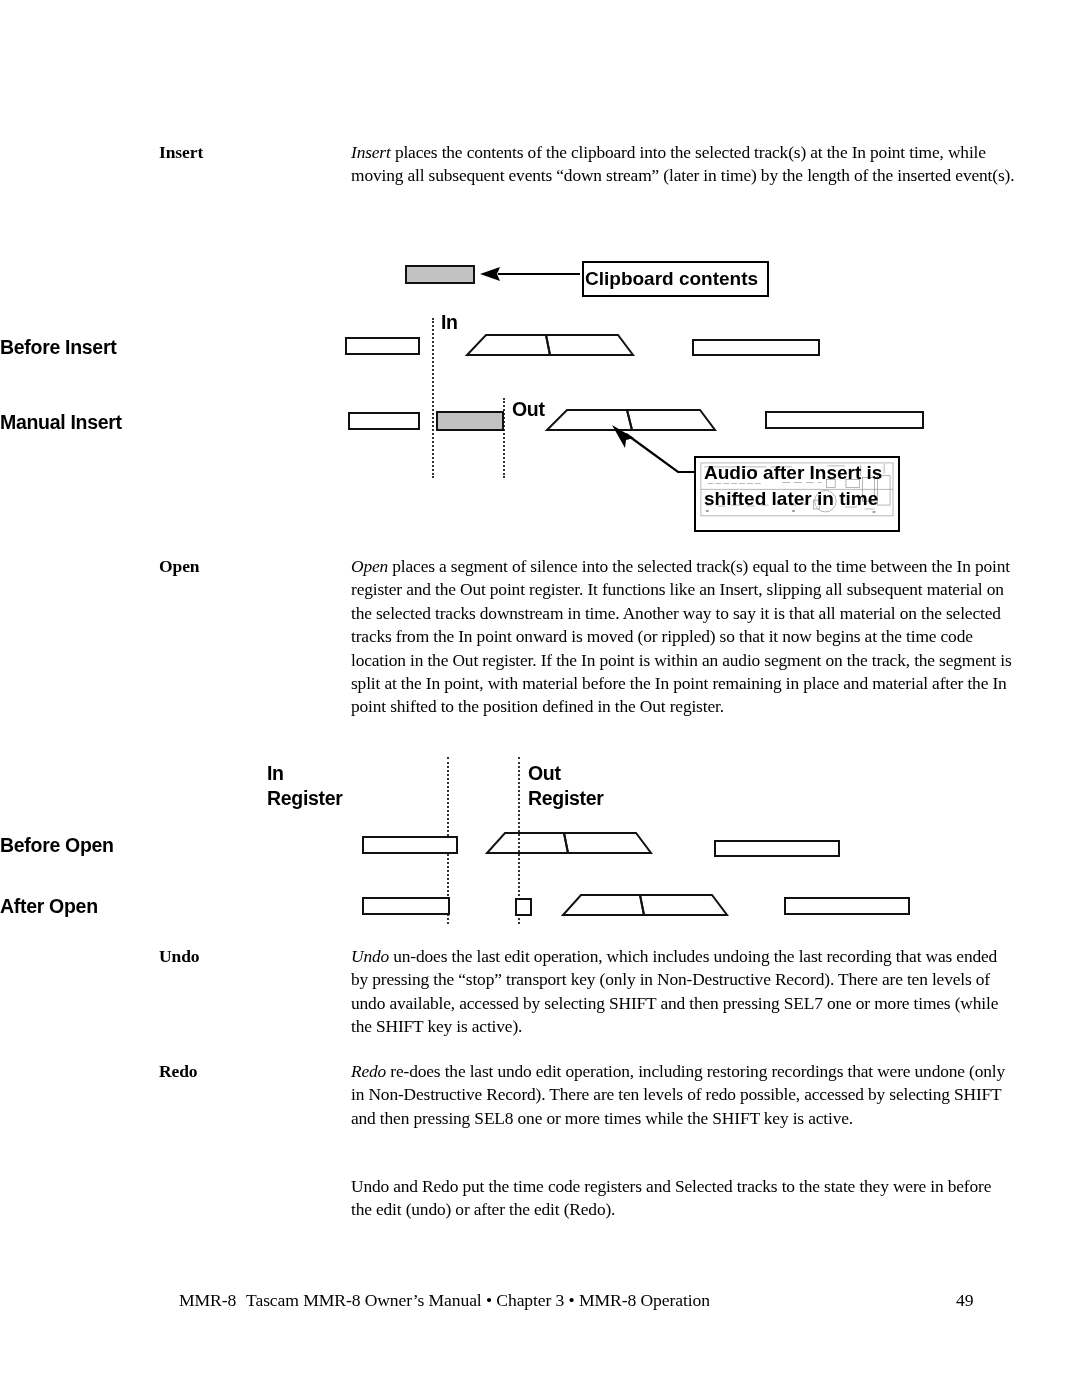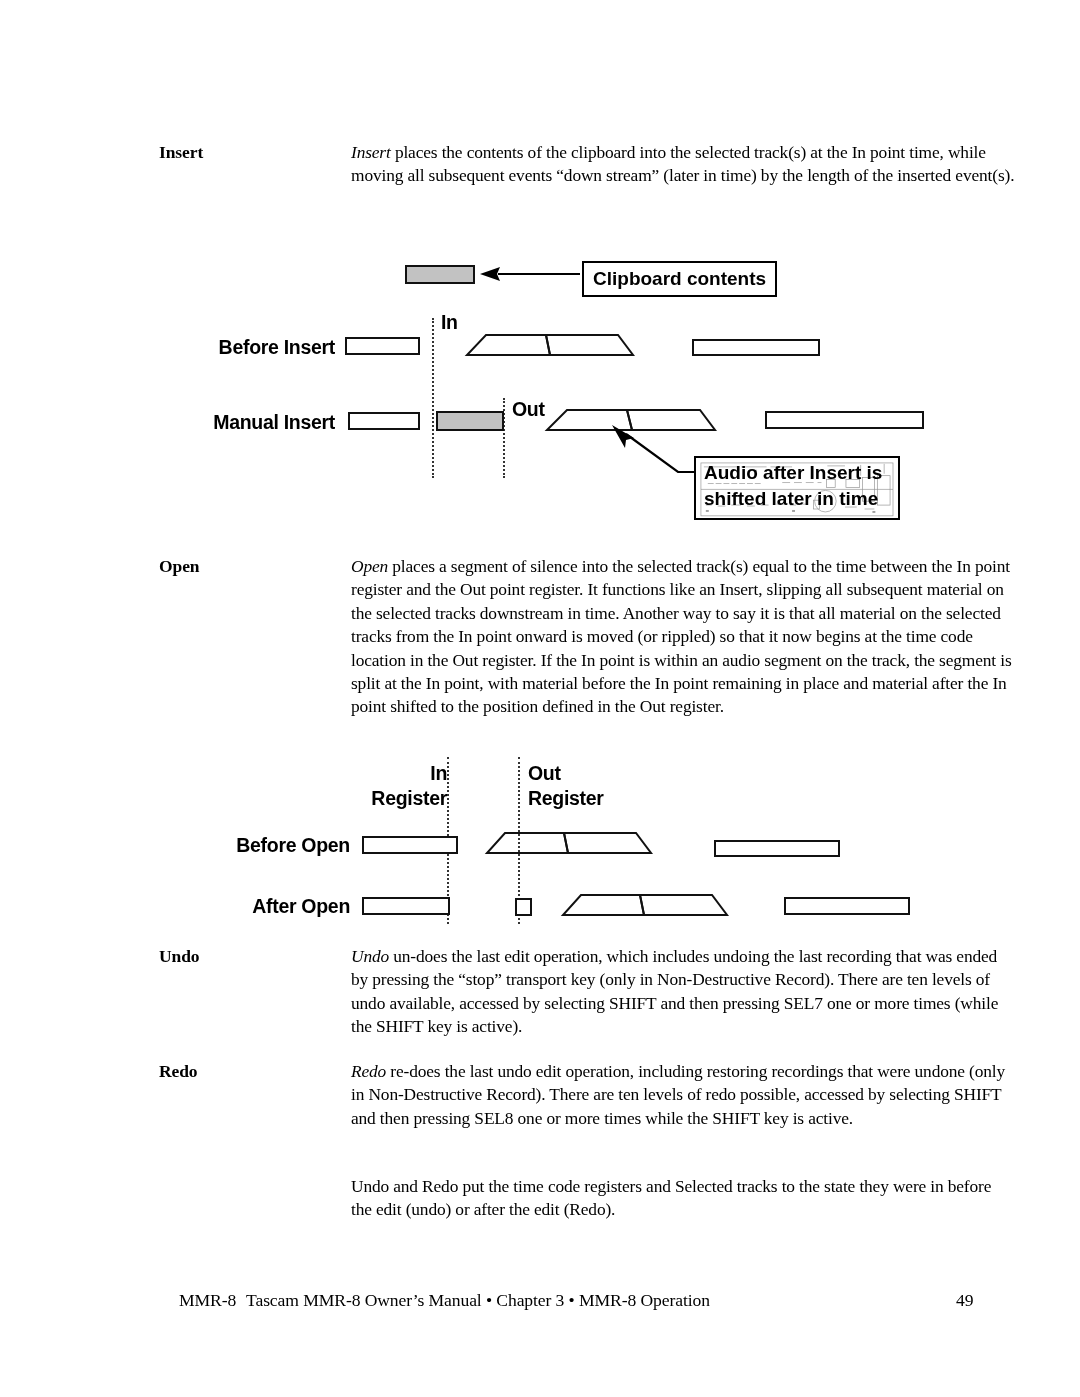"Clipboard contents" .callout { padding: 3px 9px 4px 9px -> 3px 9px 4px 1px }
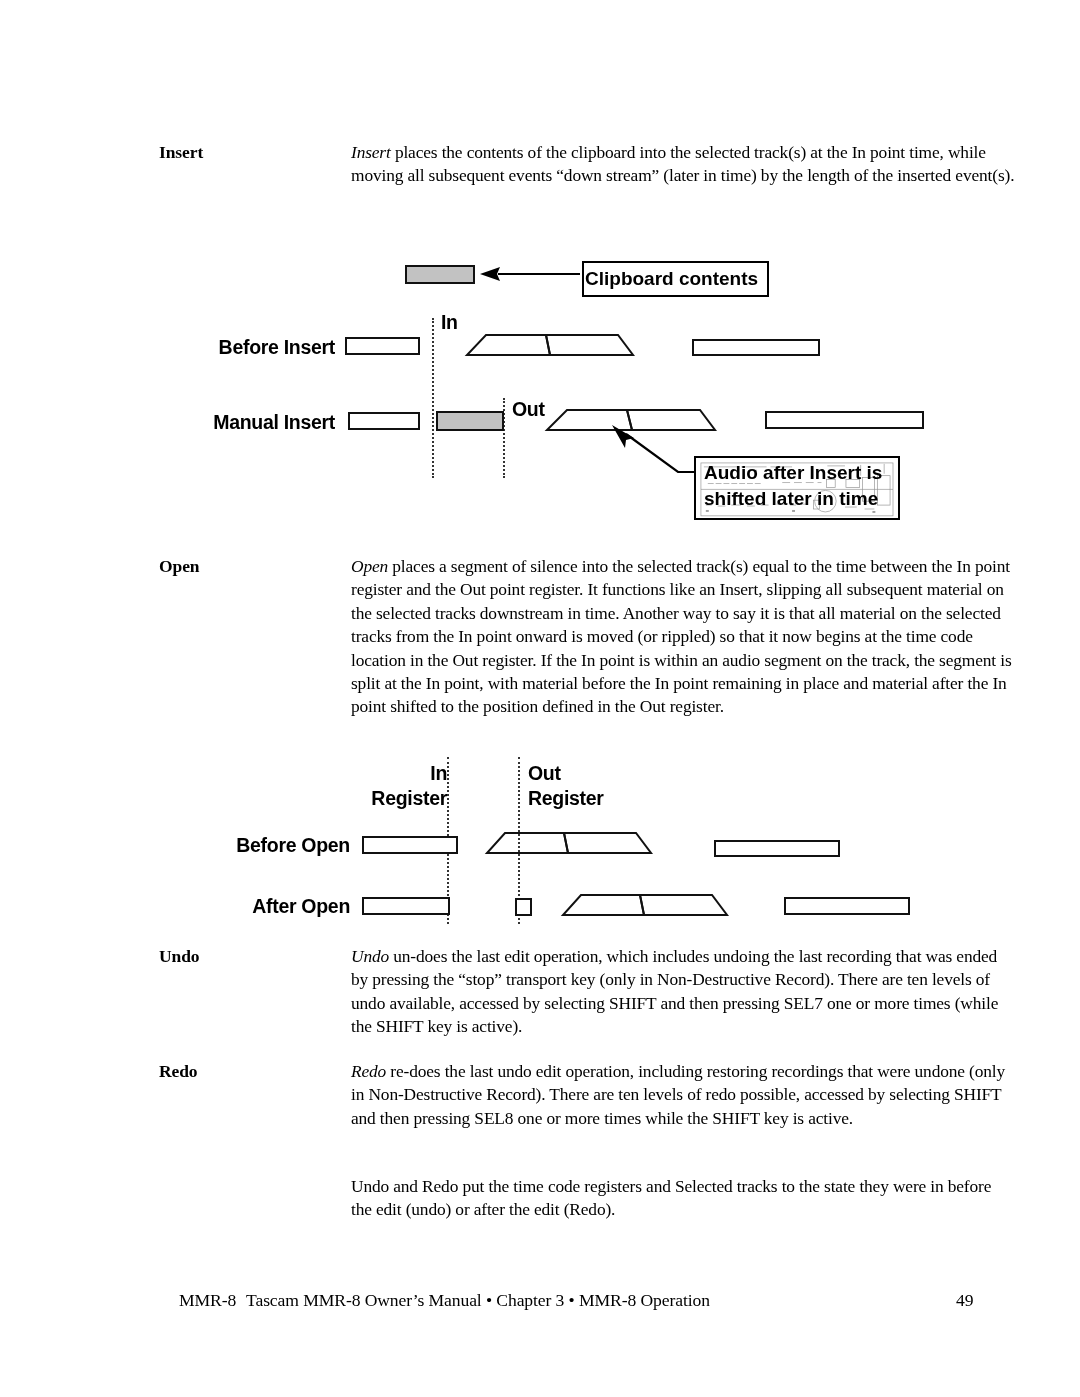"Before Insert" .fig-label.right { text-align: right -> none }
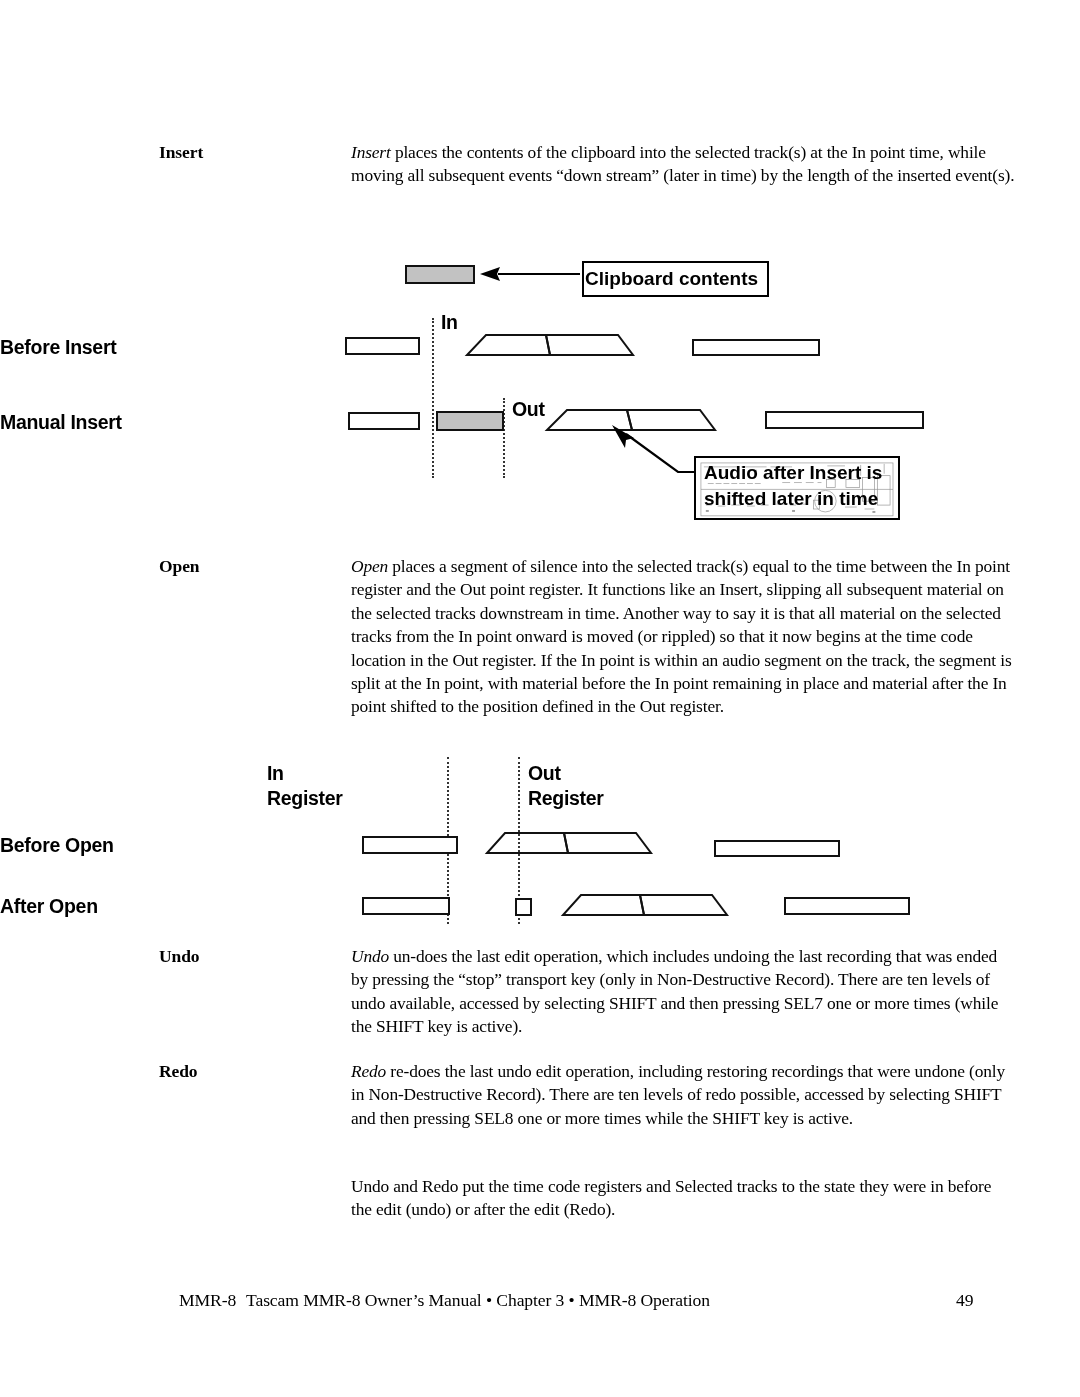"Audio after Insert is" div.callout { height: 64px -> 76px }
